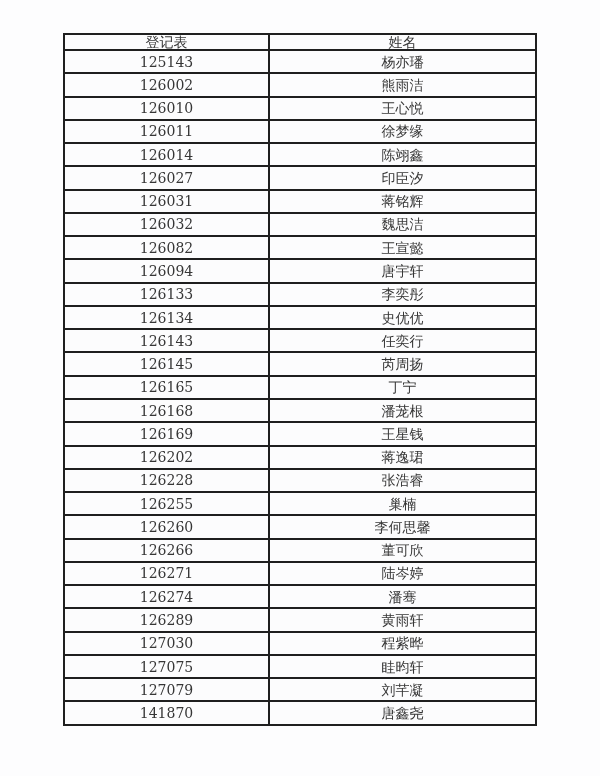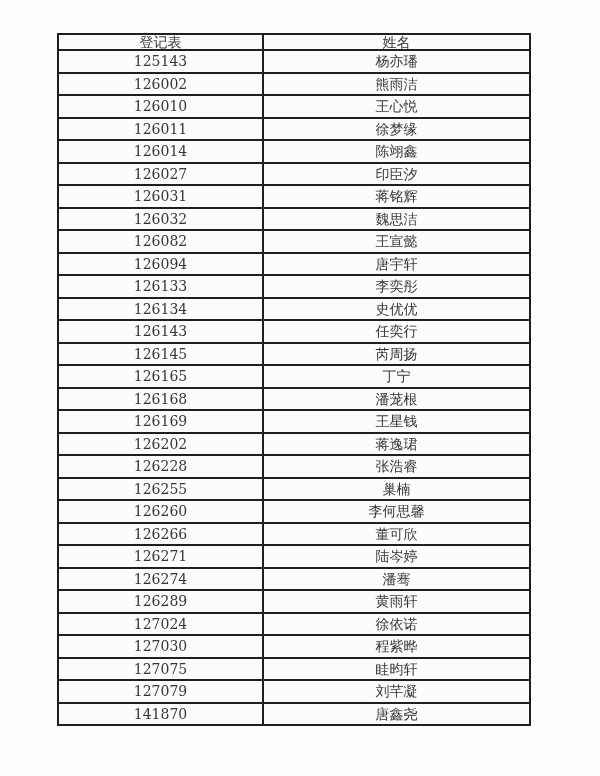"登记表" .table-wrap { left: 57px -> 63px }
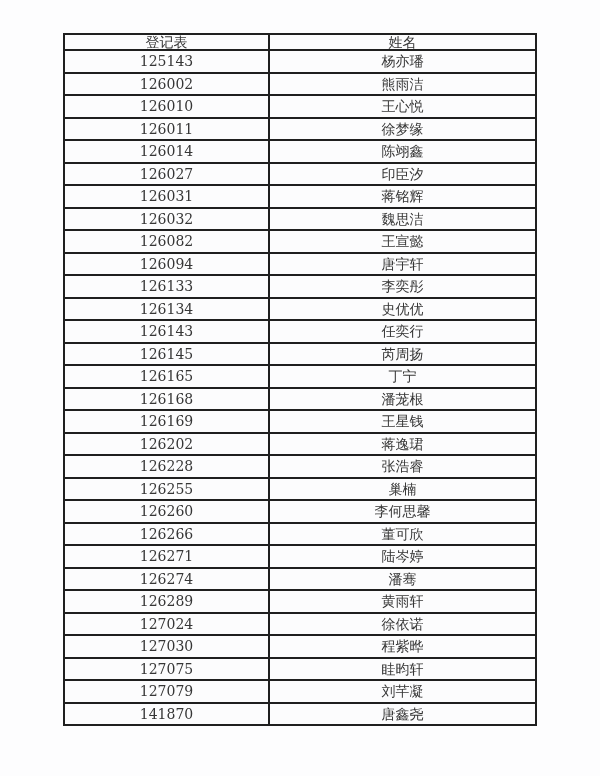"127024" tr { html: <tr> <td>127024</td> <td>徐依诺</td> </tr> -> none }
